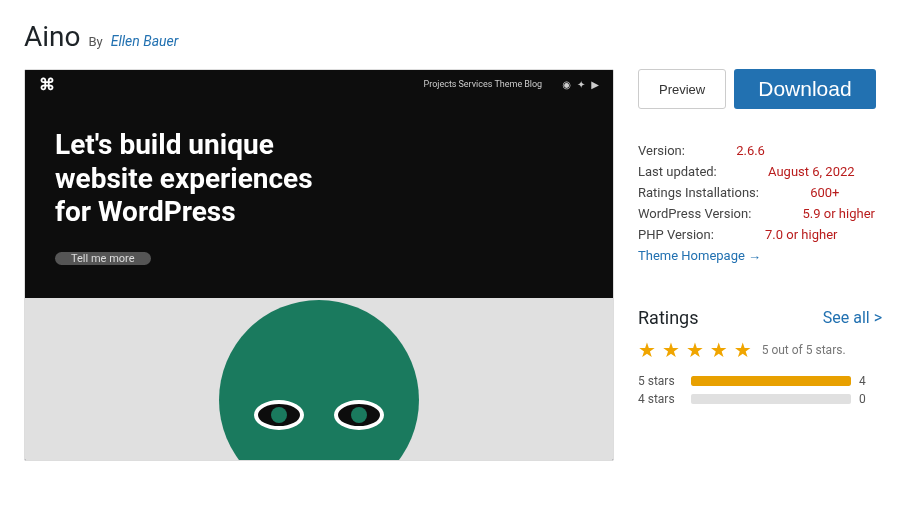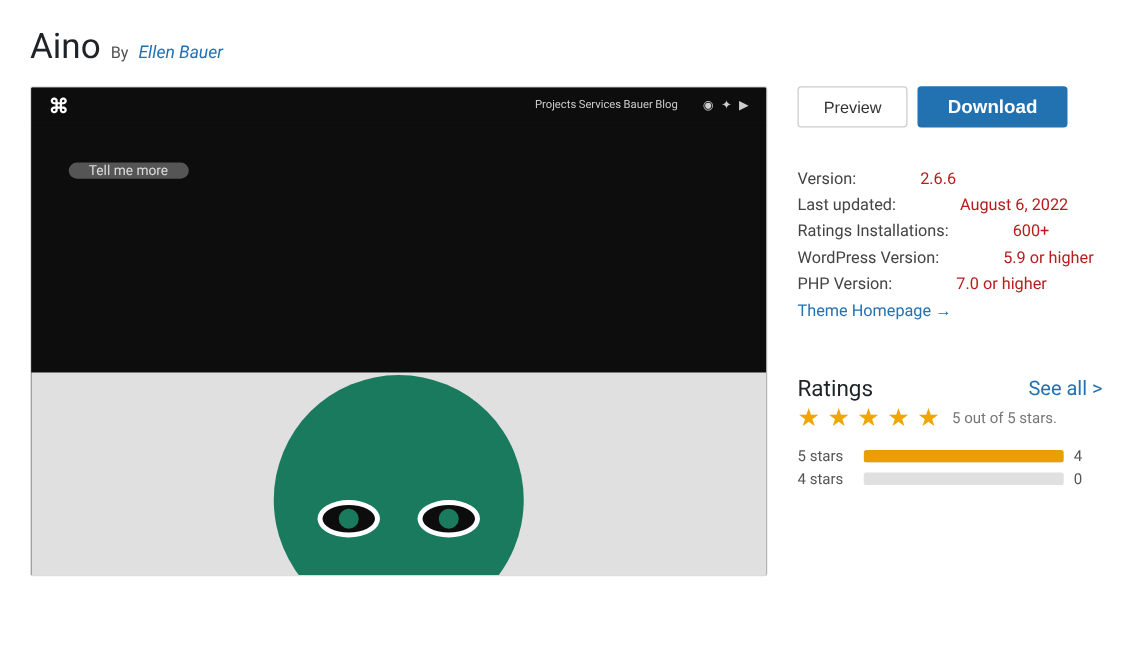"Bauer" span { text: Bauer -> Theme }
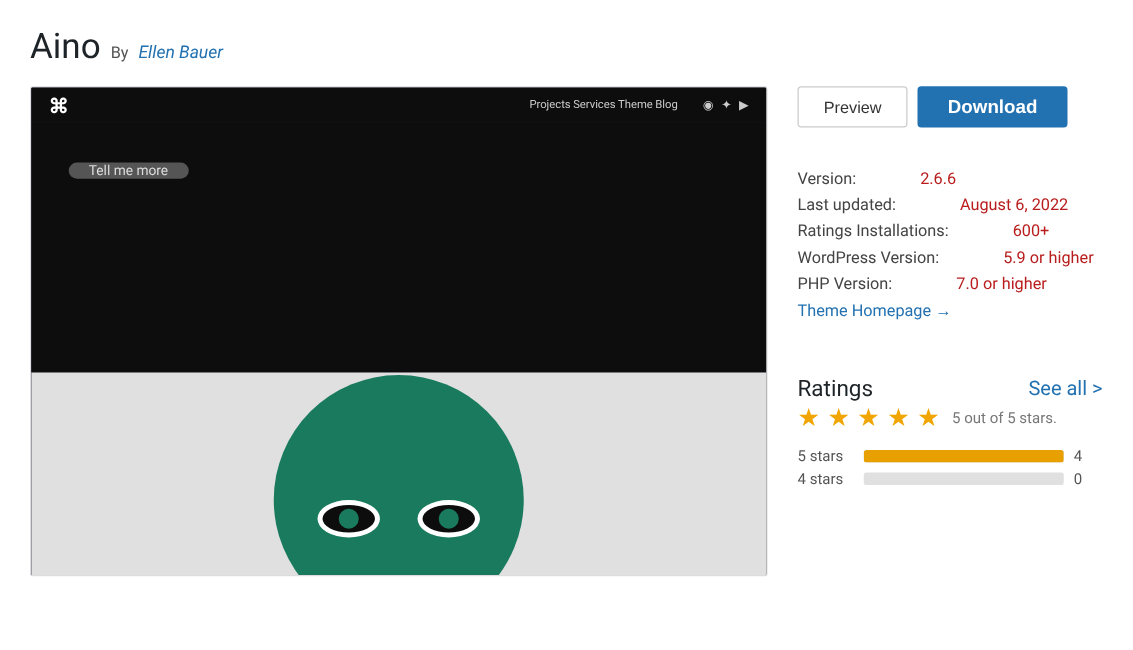"Download" .btn-download { font-size: 15px -> 21px; font-weight: 700 -> 400 }
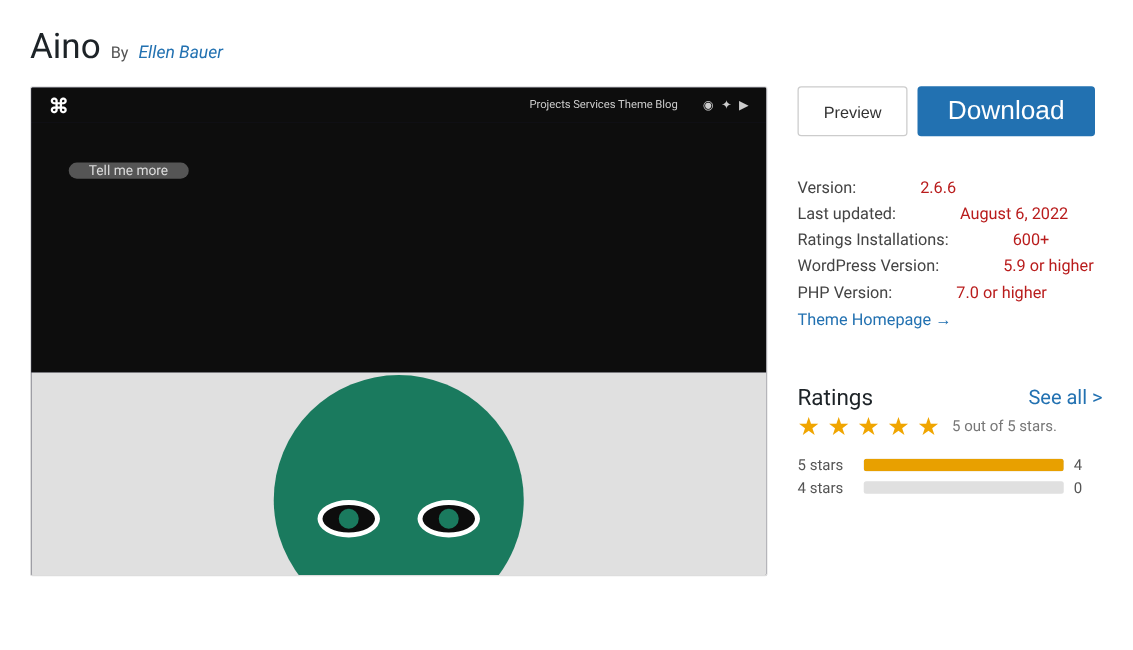"Let's build unique website experiences" div.theme-hero-title { html: none -> <div>Let's build unique website experiences for WordPress</div> }
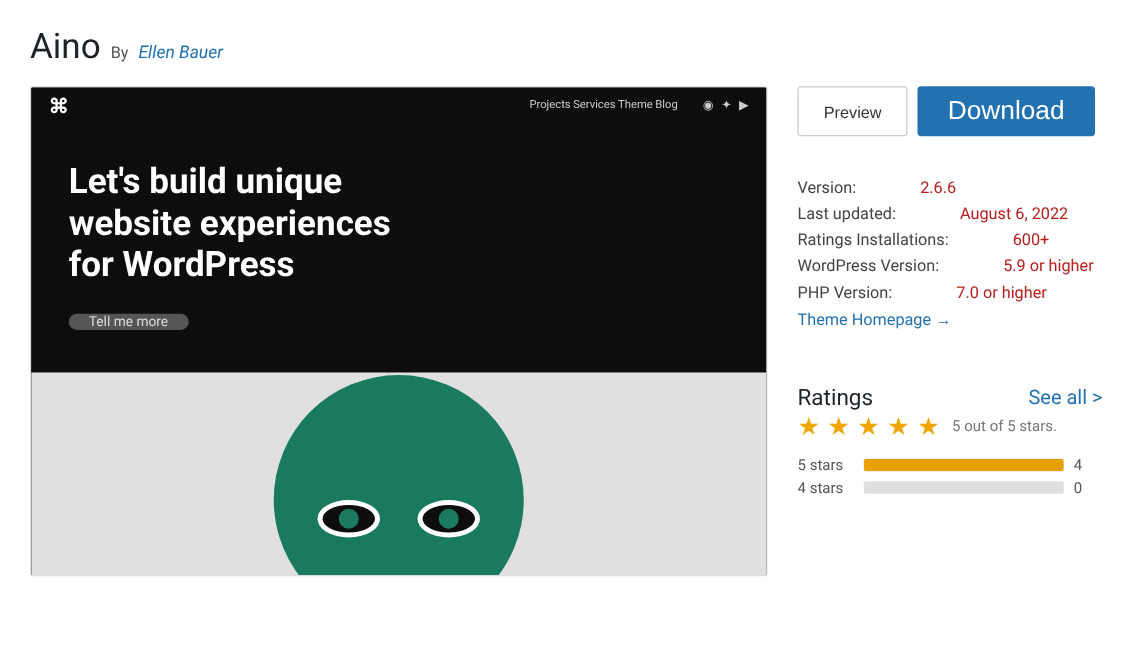"Ratings" .ratings-header { align-items: flex-start -> center; margin-bottom: none -> 10px }
